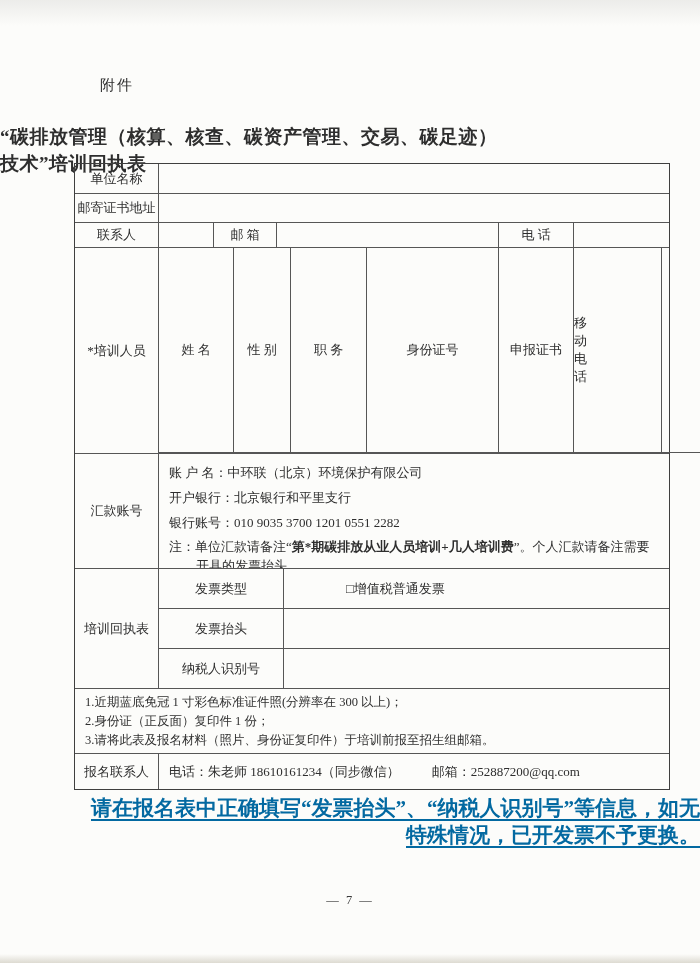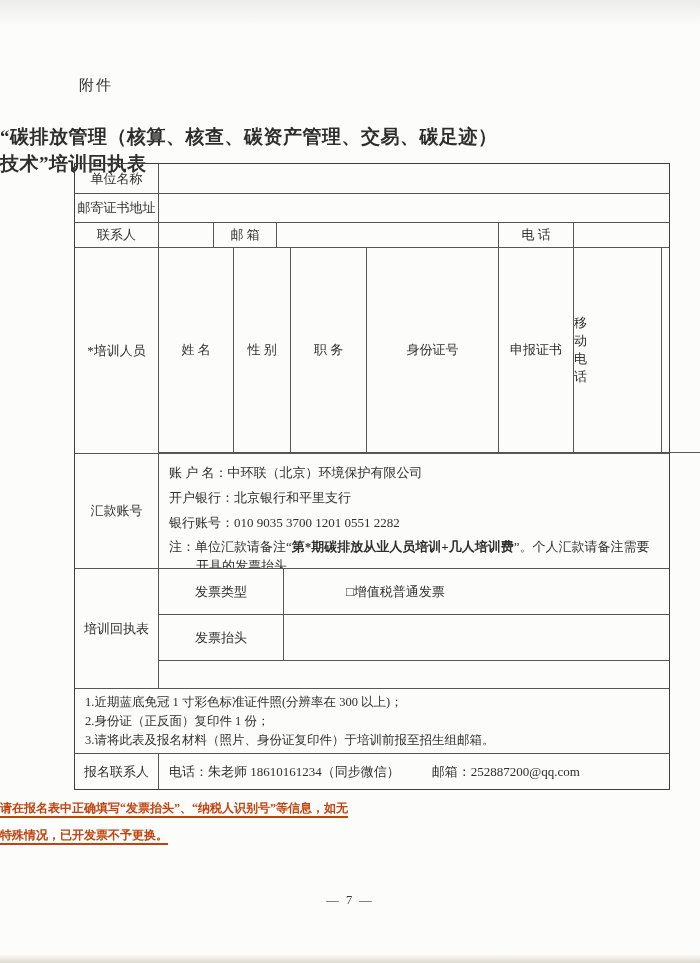"附件" .attachment { left: 79px -> 100px }
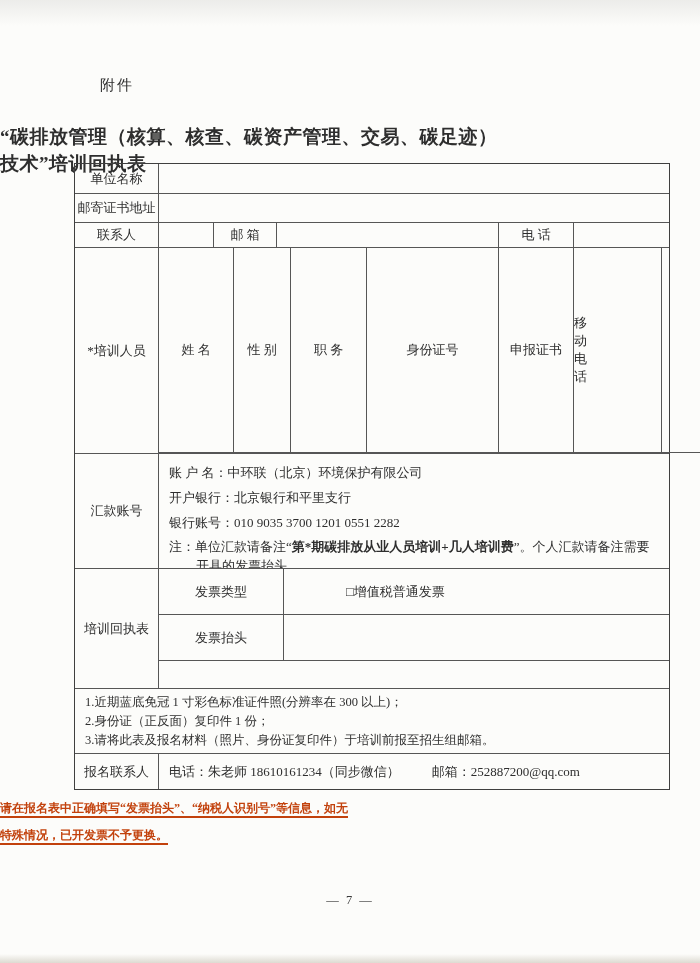"纳税人识别号" div.i-sublabel { html: none -> <div>纳税人识别号</div> }
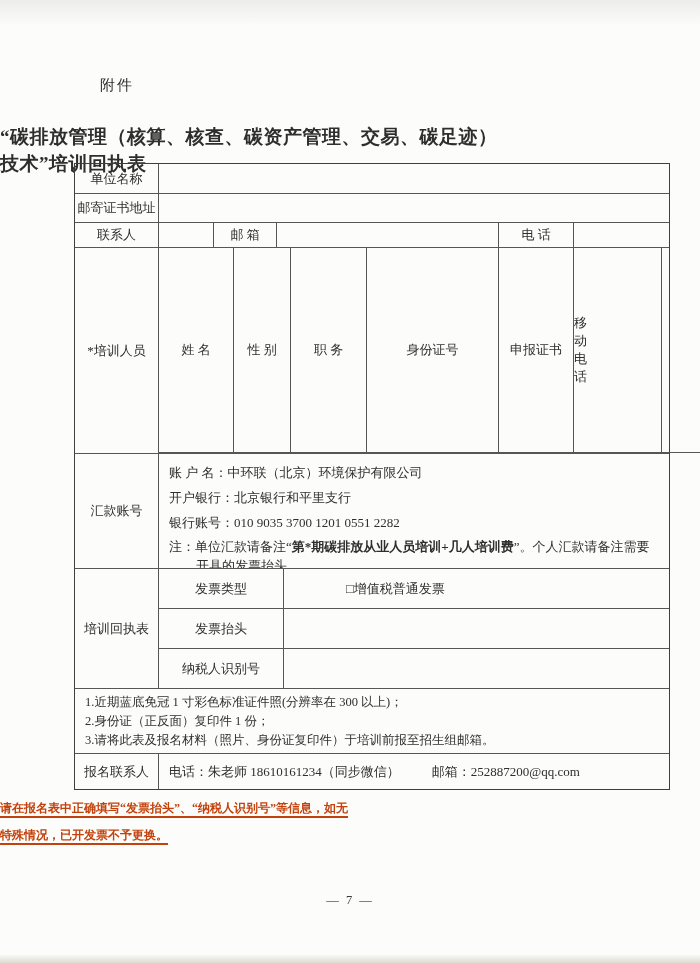"请在报名表中正确填写“发票抬头”、“纳税人识别号”等信息，如无" .reminder { color: #c2410c -> #0369a1; font-size: 12px -> 21px; text-align: left -> right }
